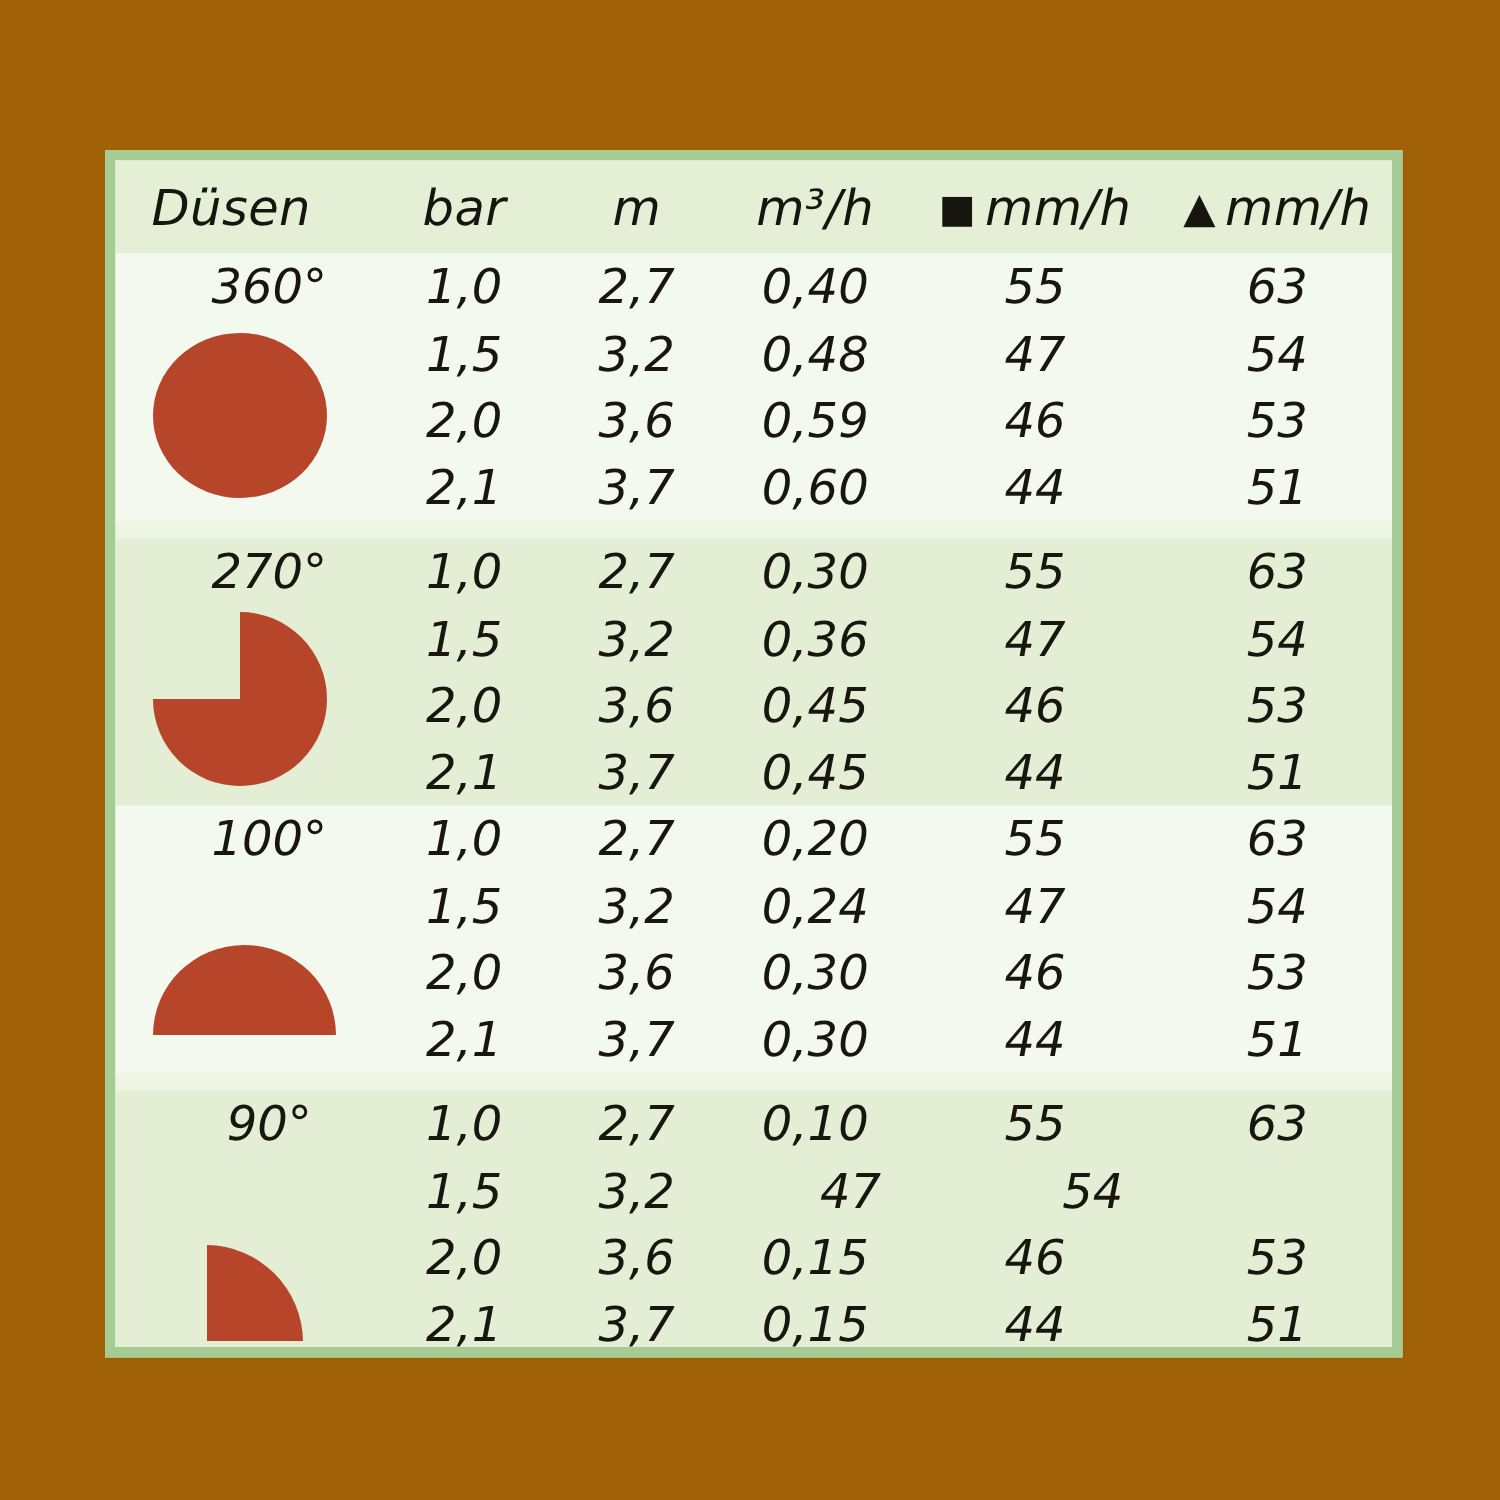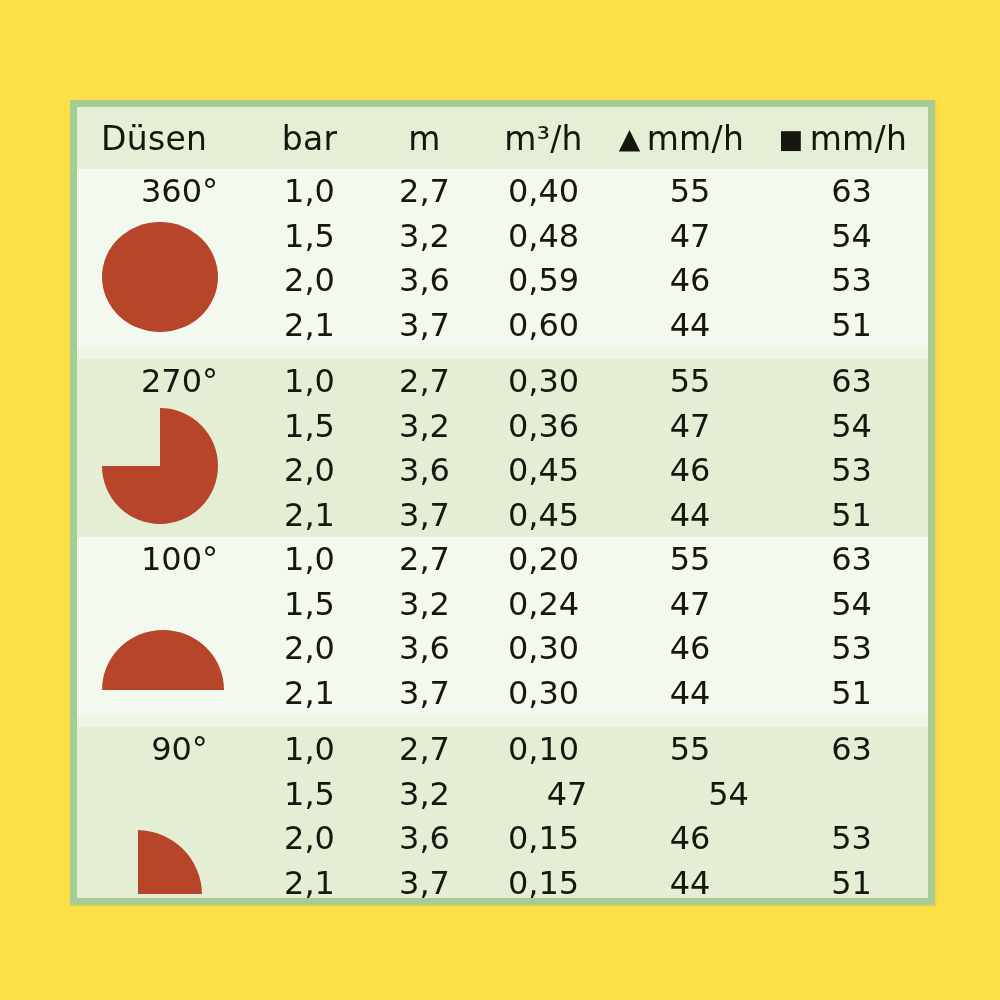"Düsen" #canvas { background: #fde047 -> #a16207; font-style: none -> italic }
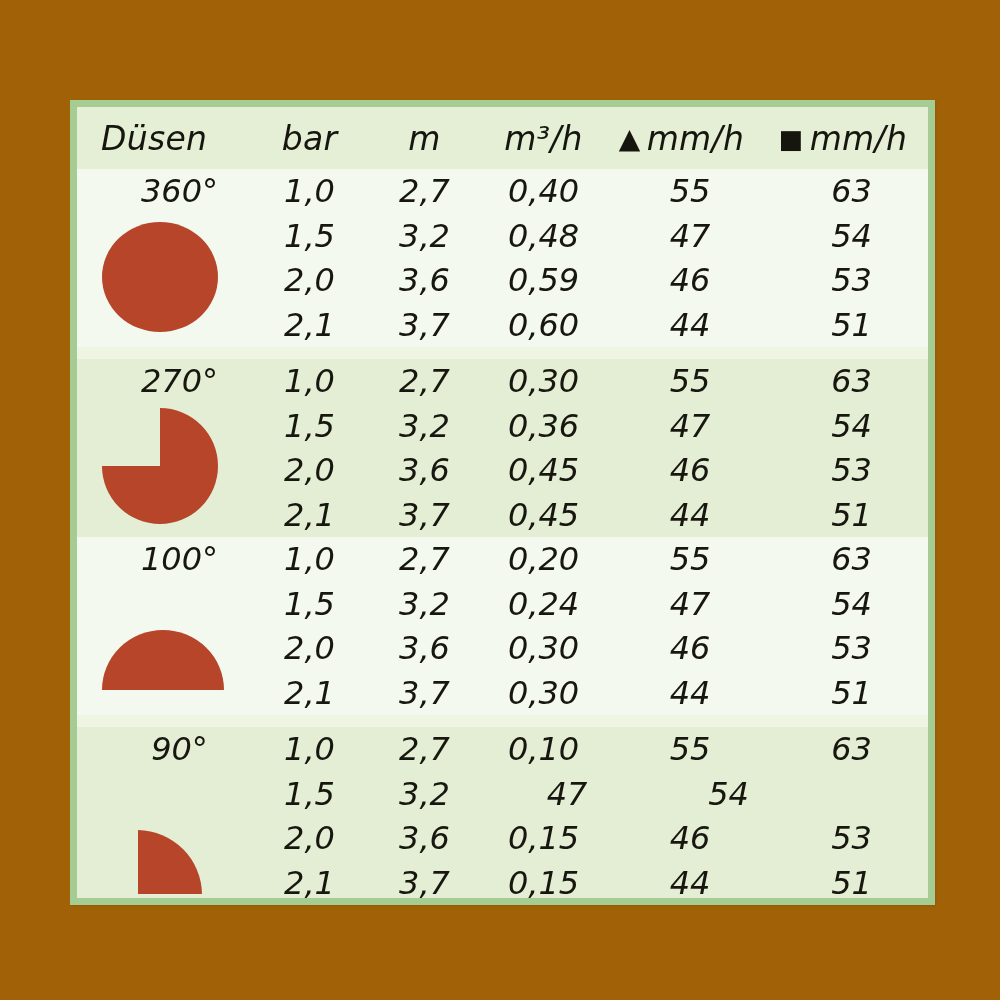"▲ mm/h" div.hdr-cell { order: before "■ mm/h" -> after "■ mm/h" }
